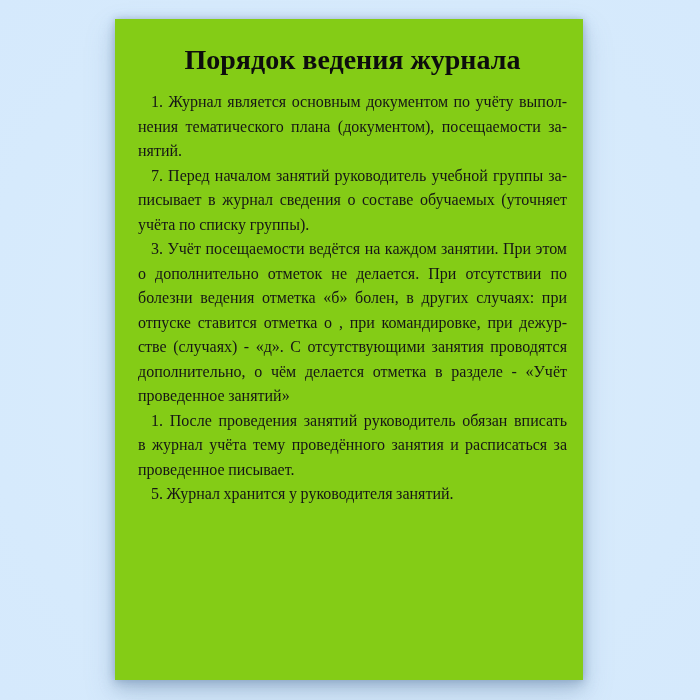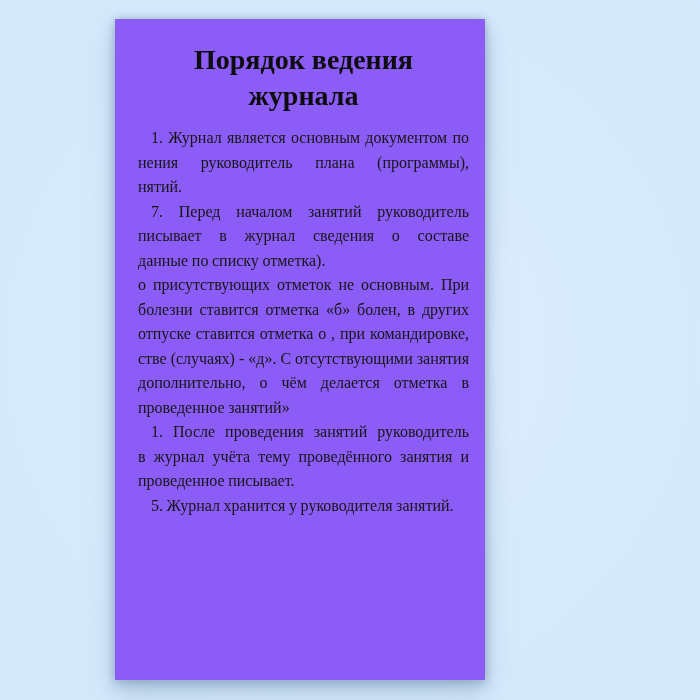"Порядок ведения журнала" .page { background: #8b5cf6 -> #84cc16; width: 370px -> 468px }
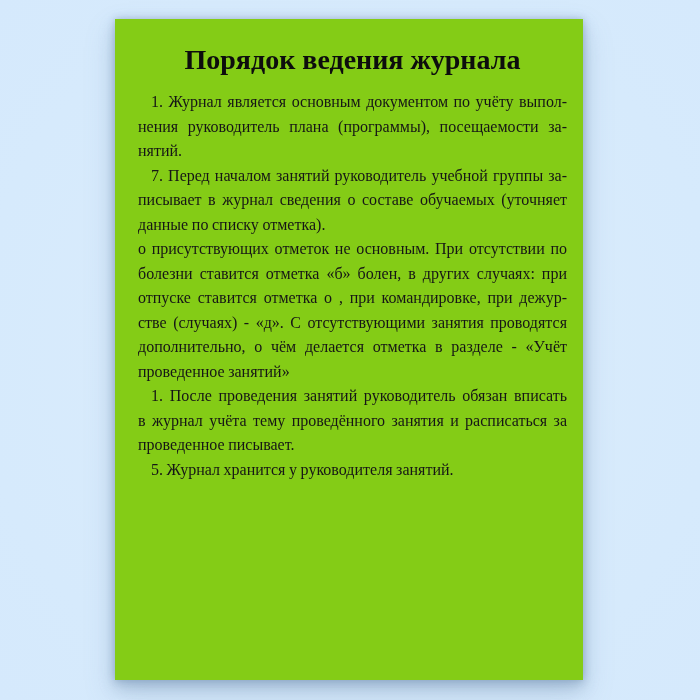"нения руководитель плана (программы)," div.line { text: руководитель плана (программы -> тематического плана (документом }
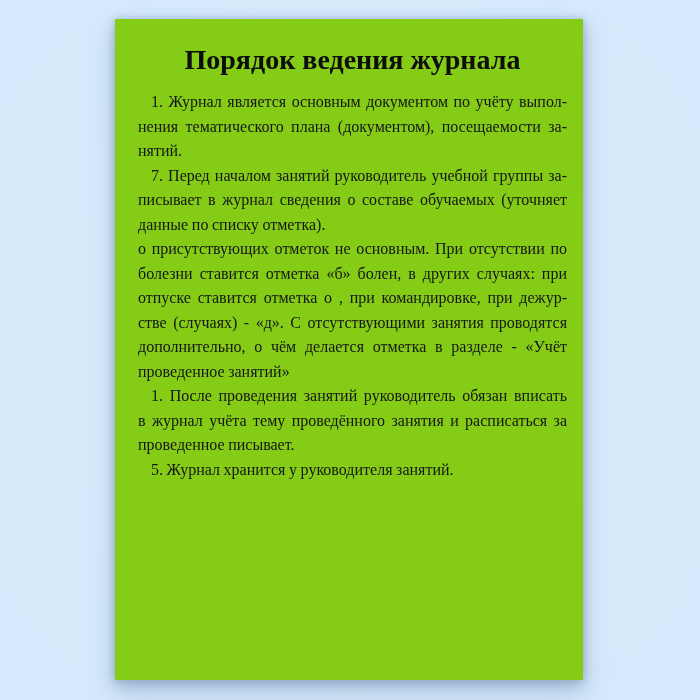"данные по списку отметка)." div.line { text: данные по списку отметка -> учёта по списку группы }
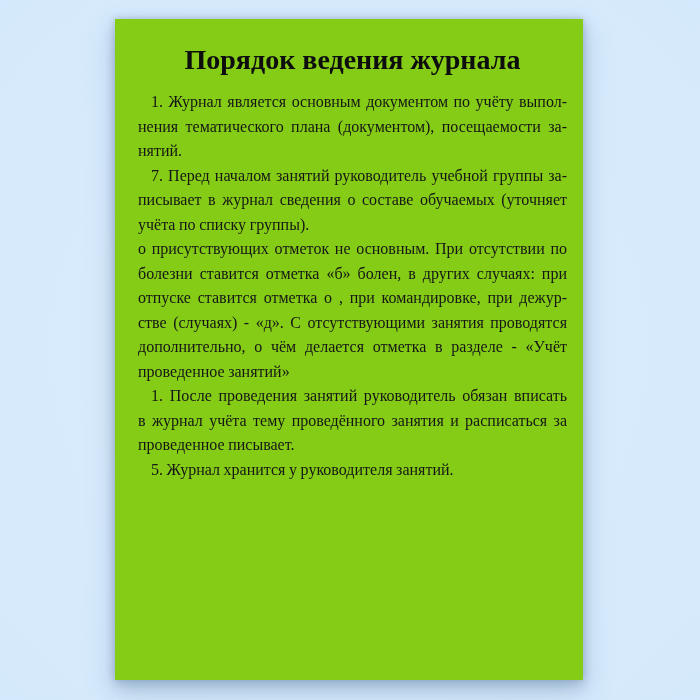"3. Учёт посещаемости ведётся на" div.line { html: none -> <div>3. Учёт посещаемости ведётся на каждом занятии. При этом</div> }
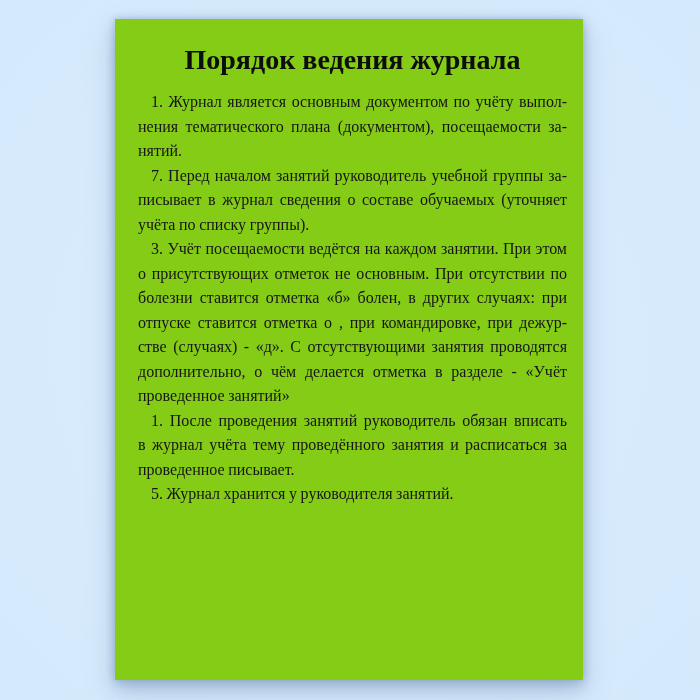"о присутствующих отметок не основным." div.line { text: присутствующих отметок не основным -> дополнительно отметок не делается }
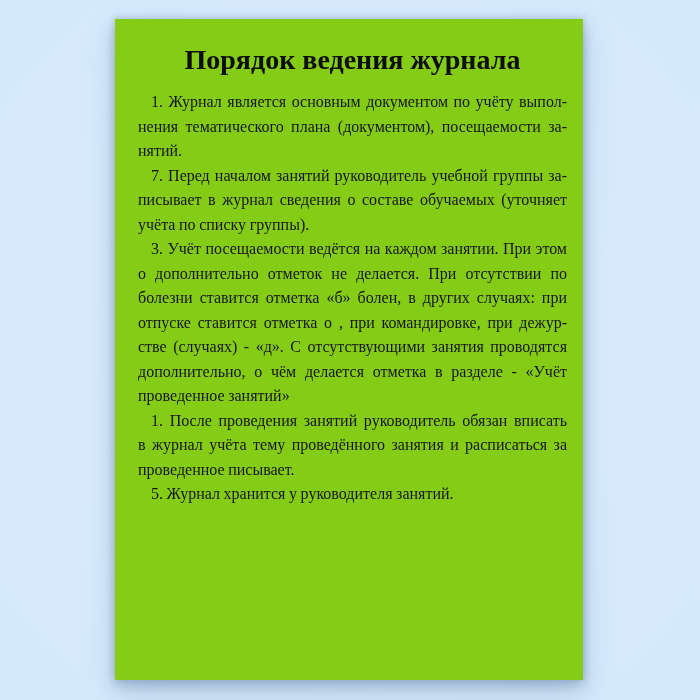"болезни ставится отметка «б» болен," div.line { text: ставится -> ведения }
